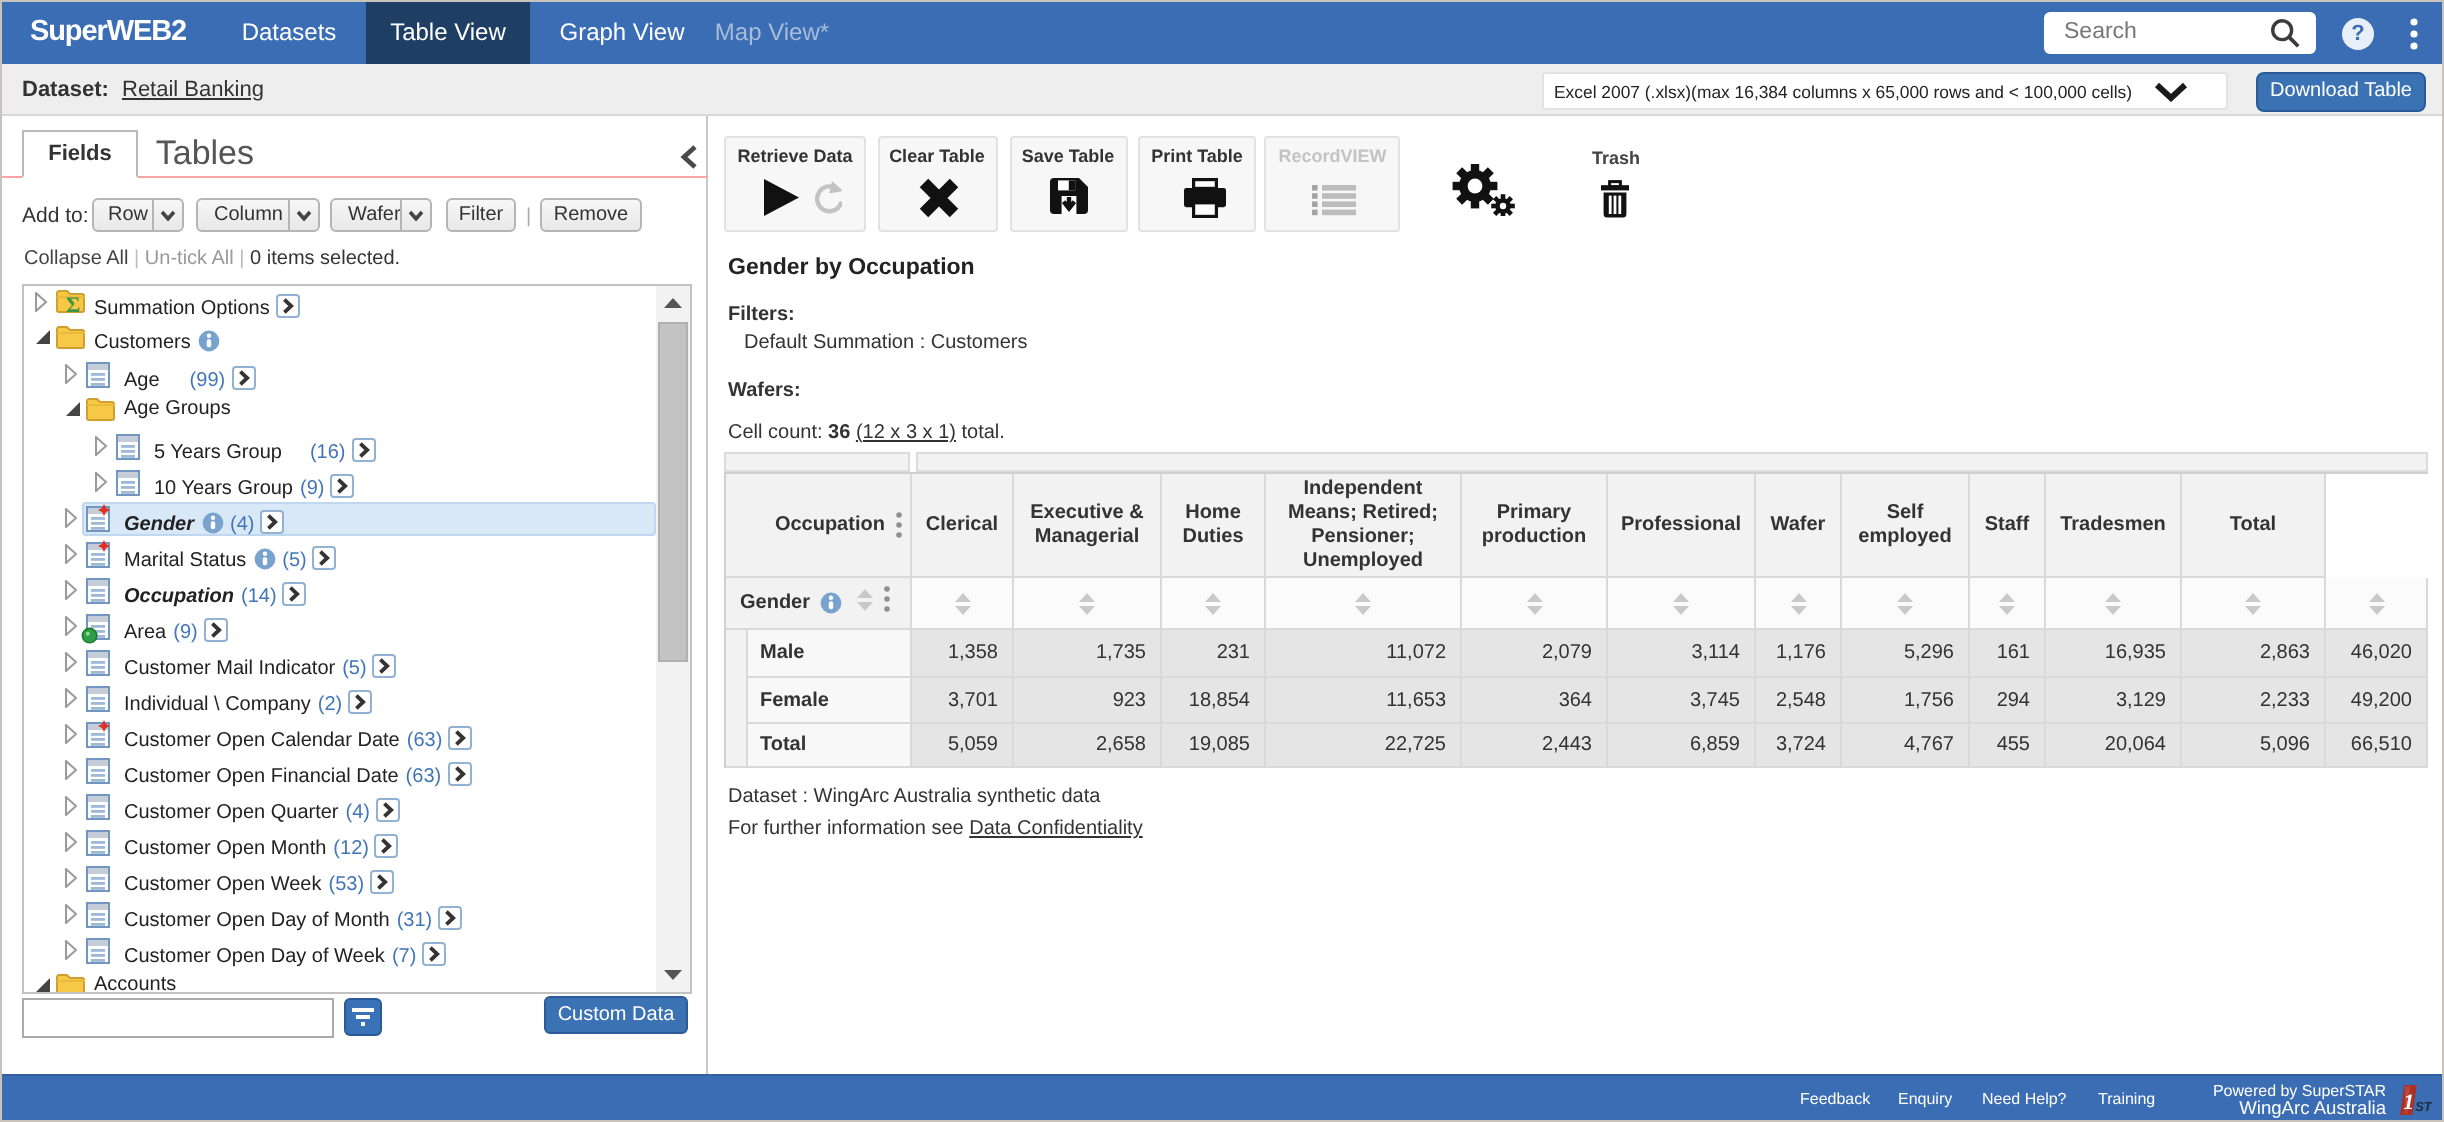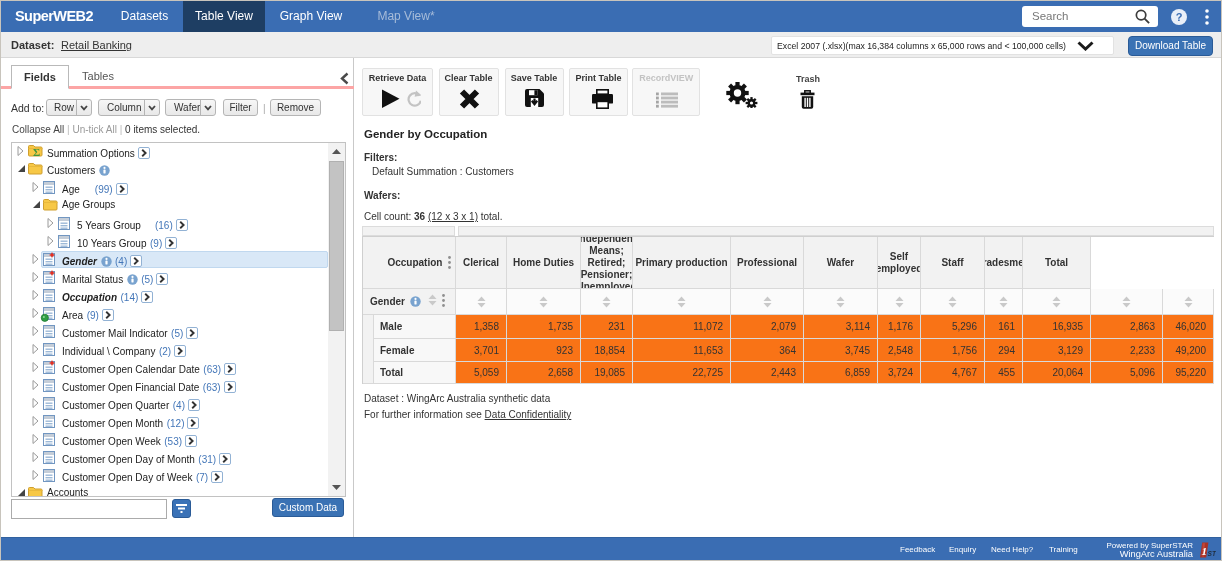"Map View*" div.navtab { left: 364px -> 344px }
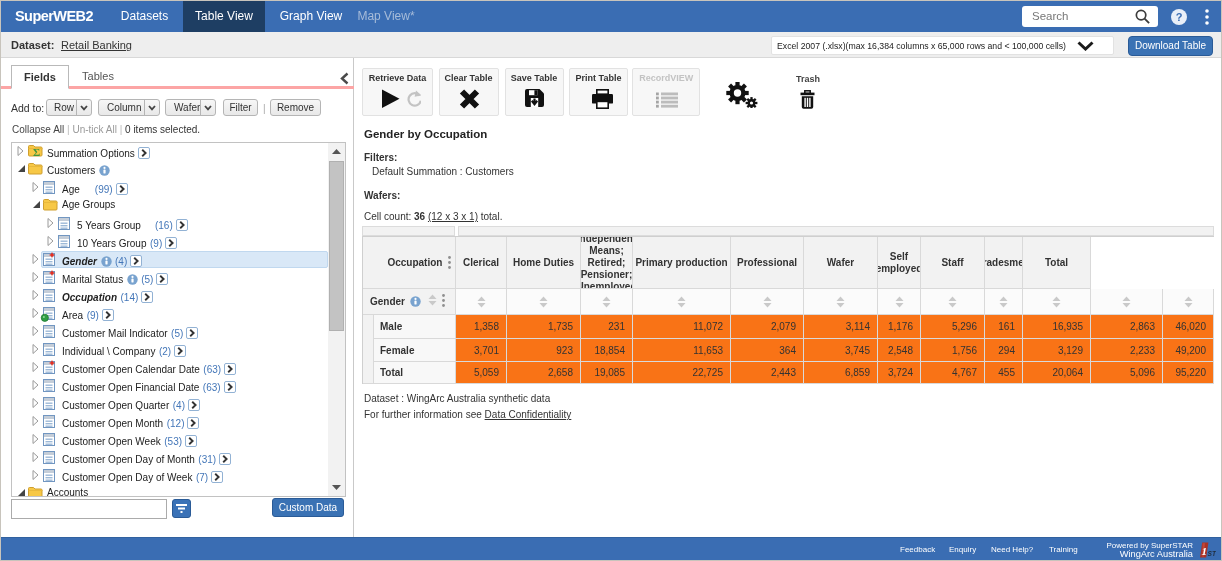"Fields" #lptabs { border-bottom: 3px solid #fca5a5 -> 1px solid #fca5a5 }
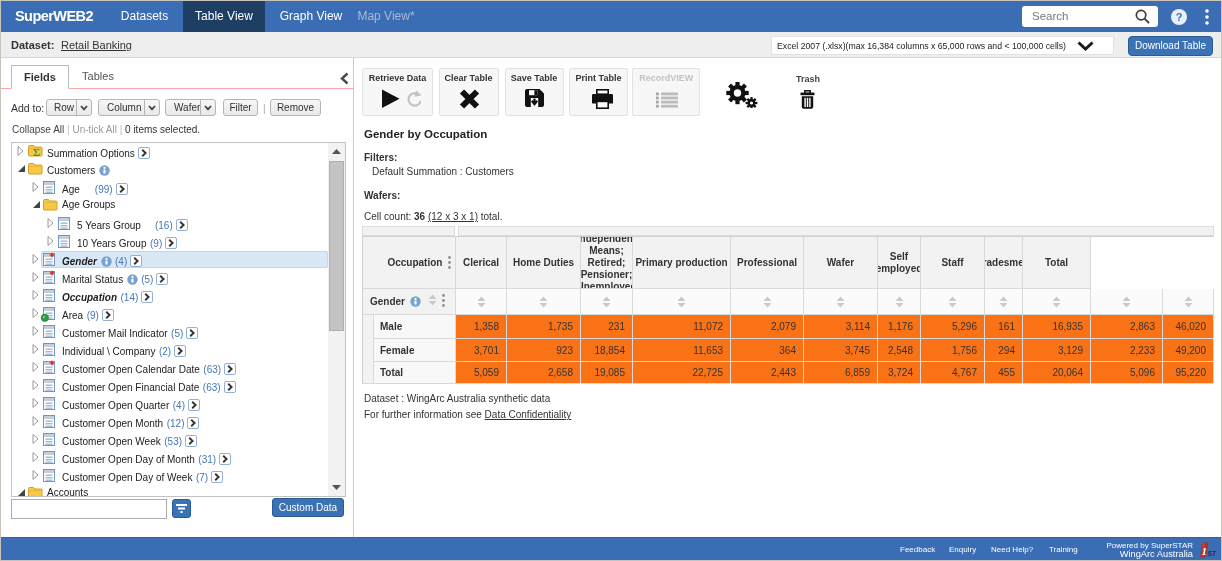"Tables" #ttab { font-size: 11px -> 17px; text-align: center -> right }
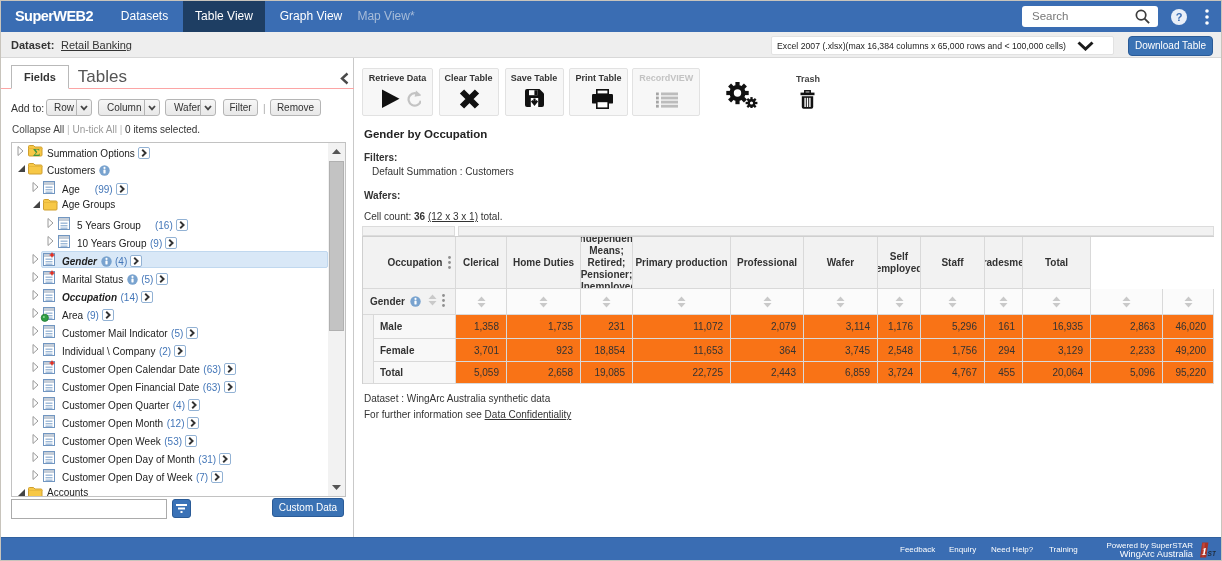"Executive & Managerial" div.hc { html: none -> <div>Executive &amp; Managerial</div> }
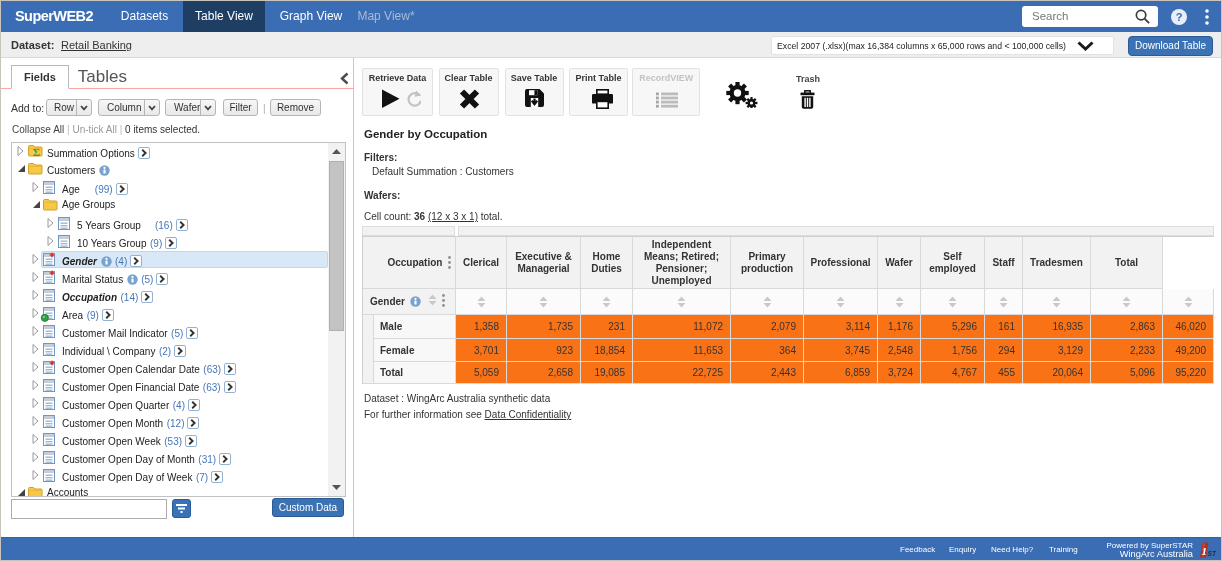"1,358" .dc { background: #f97316 -> #e5e5e5 }
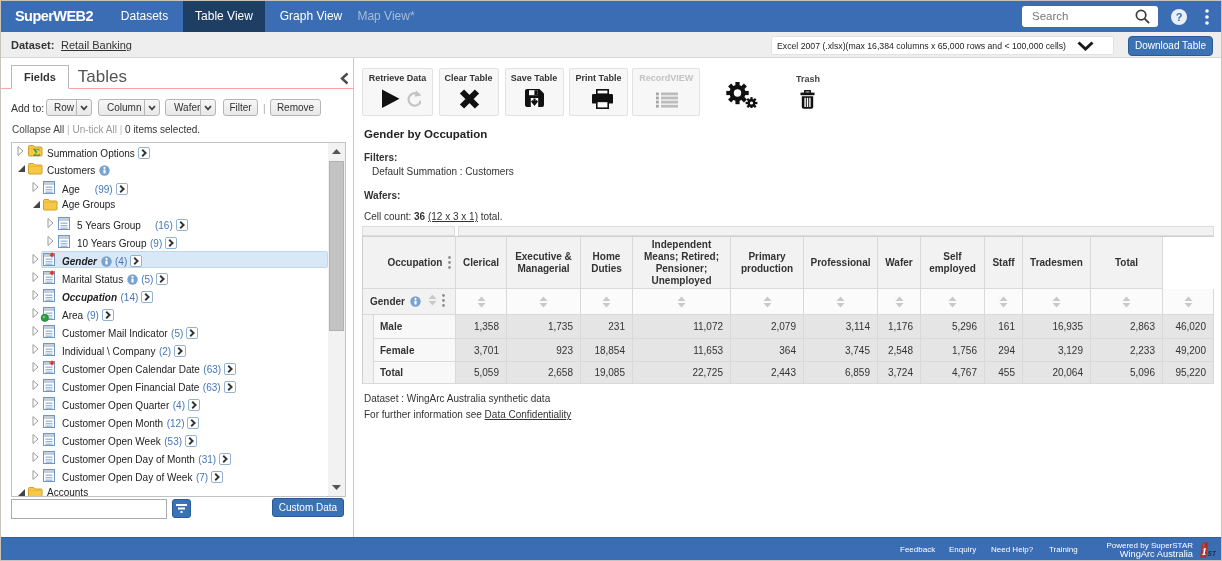"95,220" div.dc { text: 95,220 -> 66,510 }
